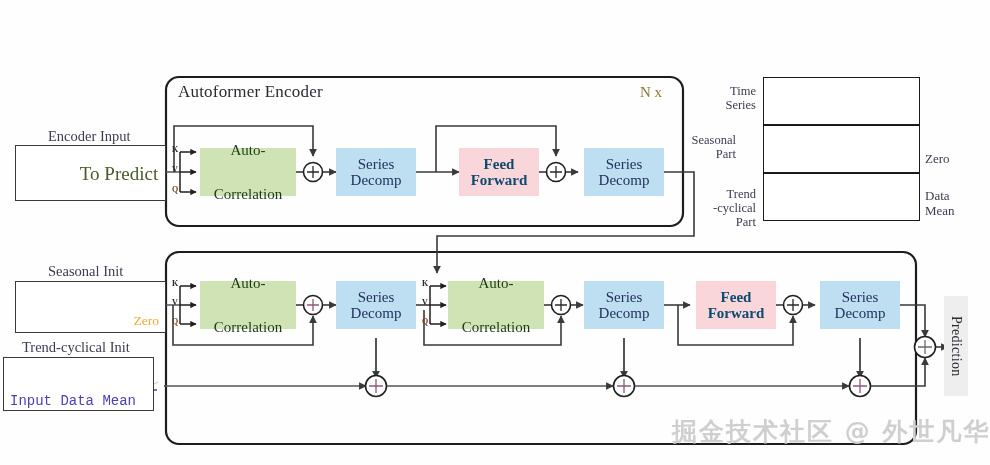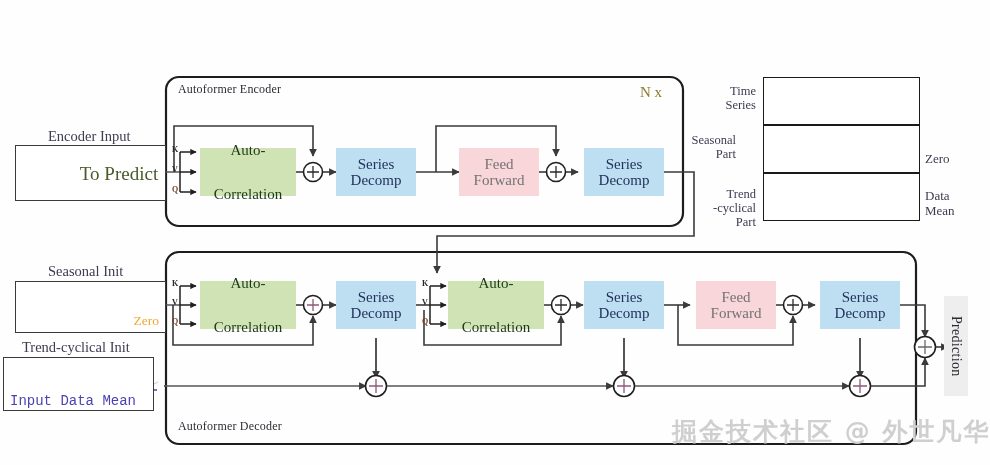"Autoformer Encoder" .container-title { font-size: 12px -> 17px }
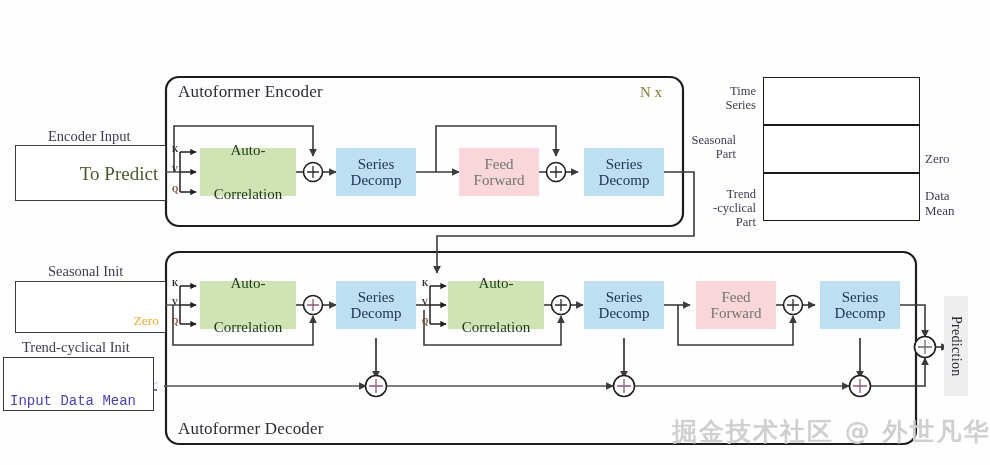"Feed" .block.pink span { color: #737373 -> #0c4a6e; font-weight: none -> bold }
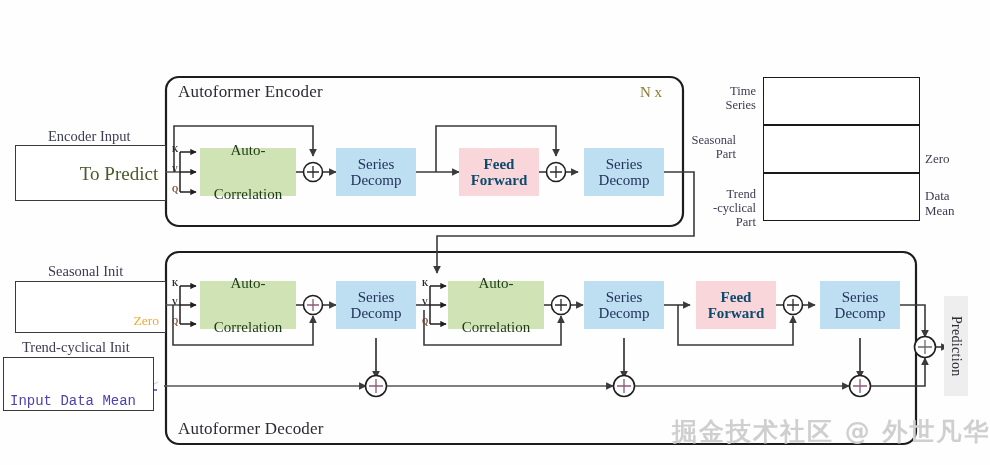"Autoformer Decoder" div.lbl { html: <div>Autoformer Decoder</div> -> none }
